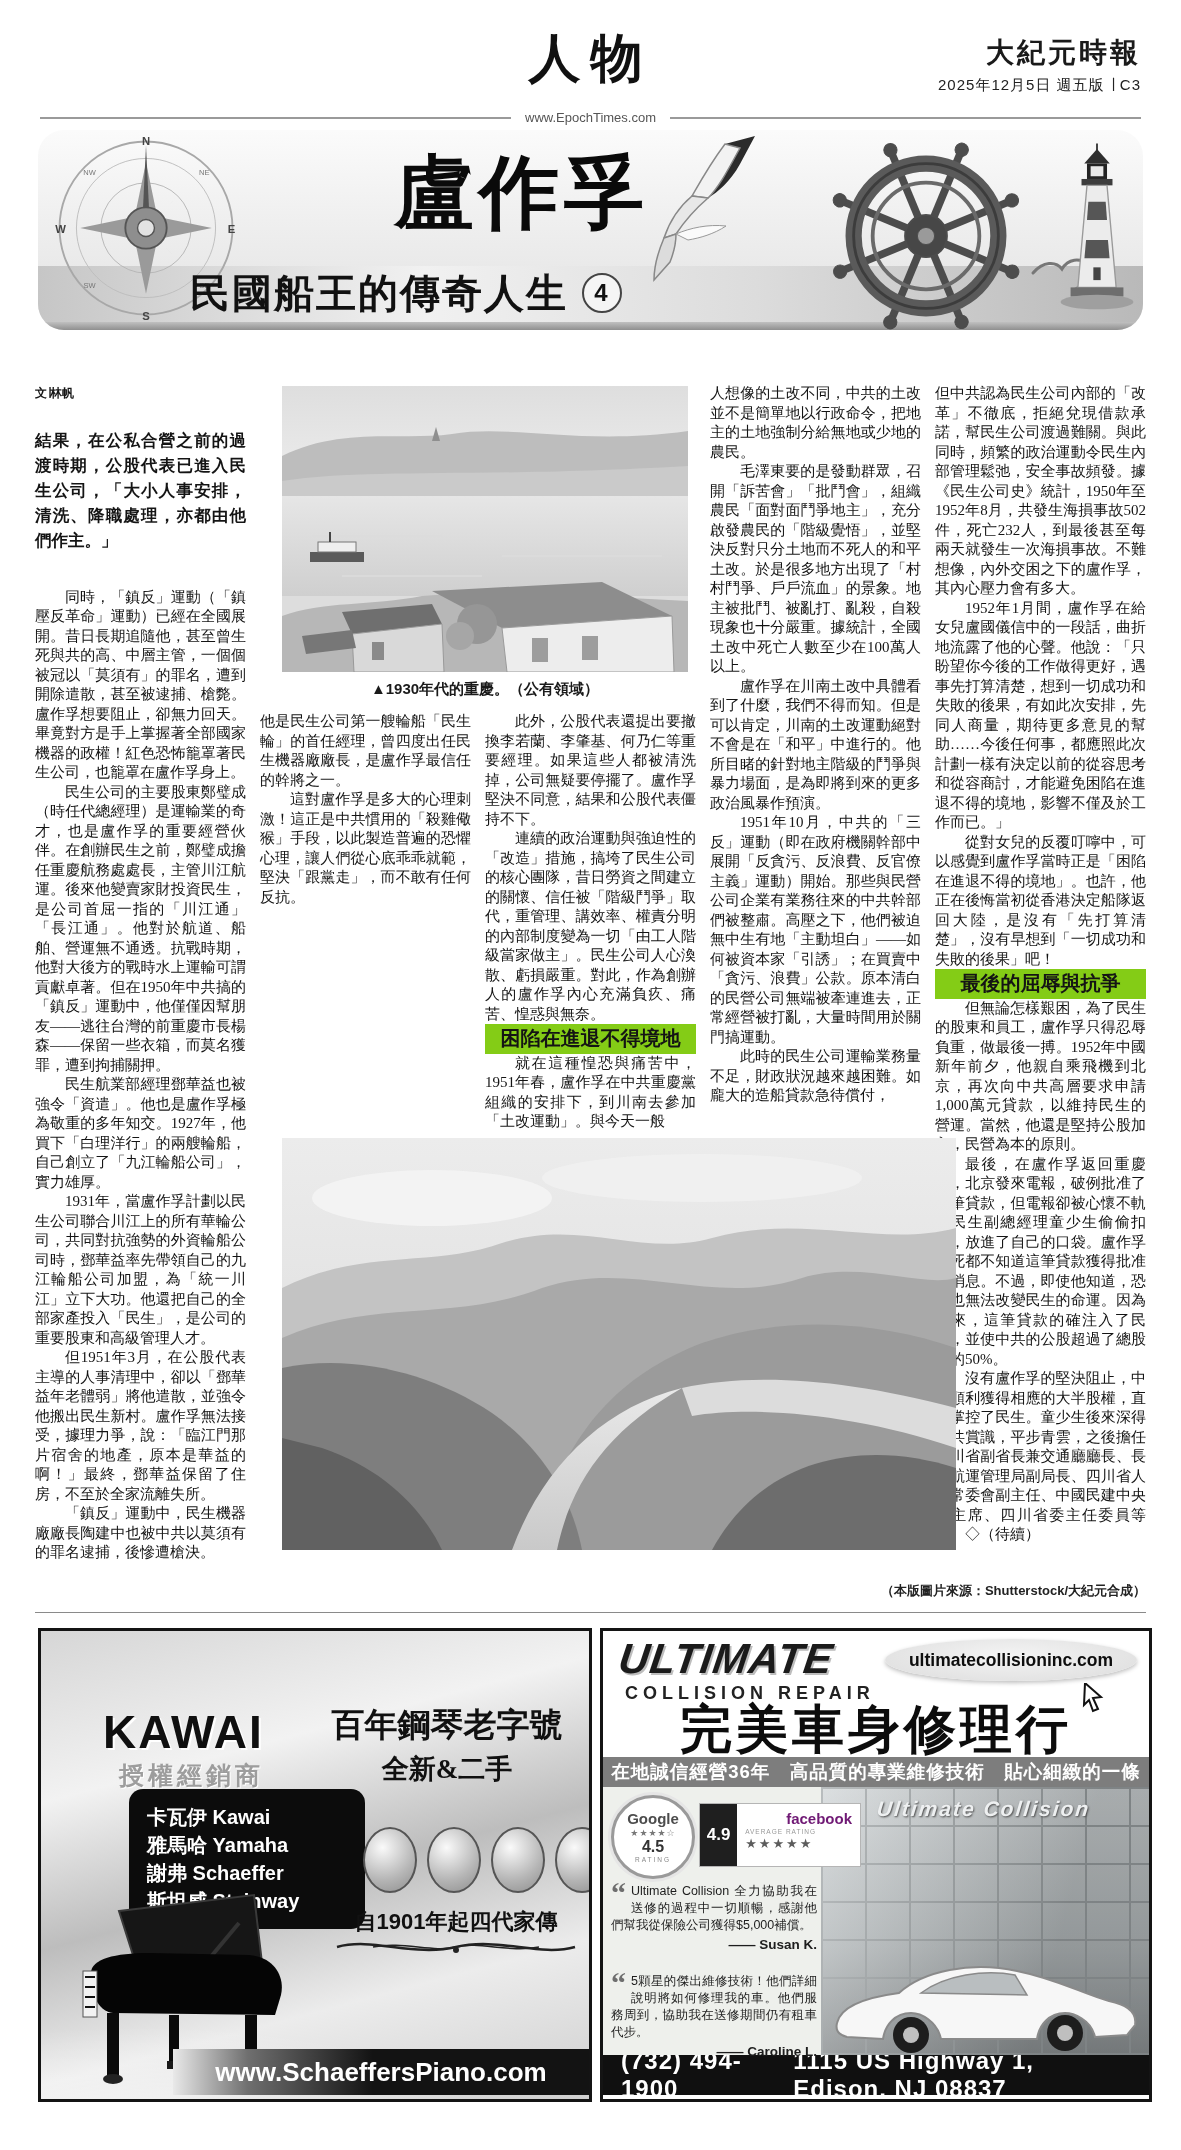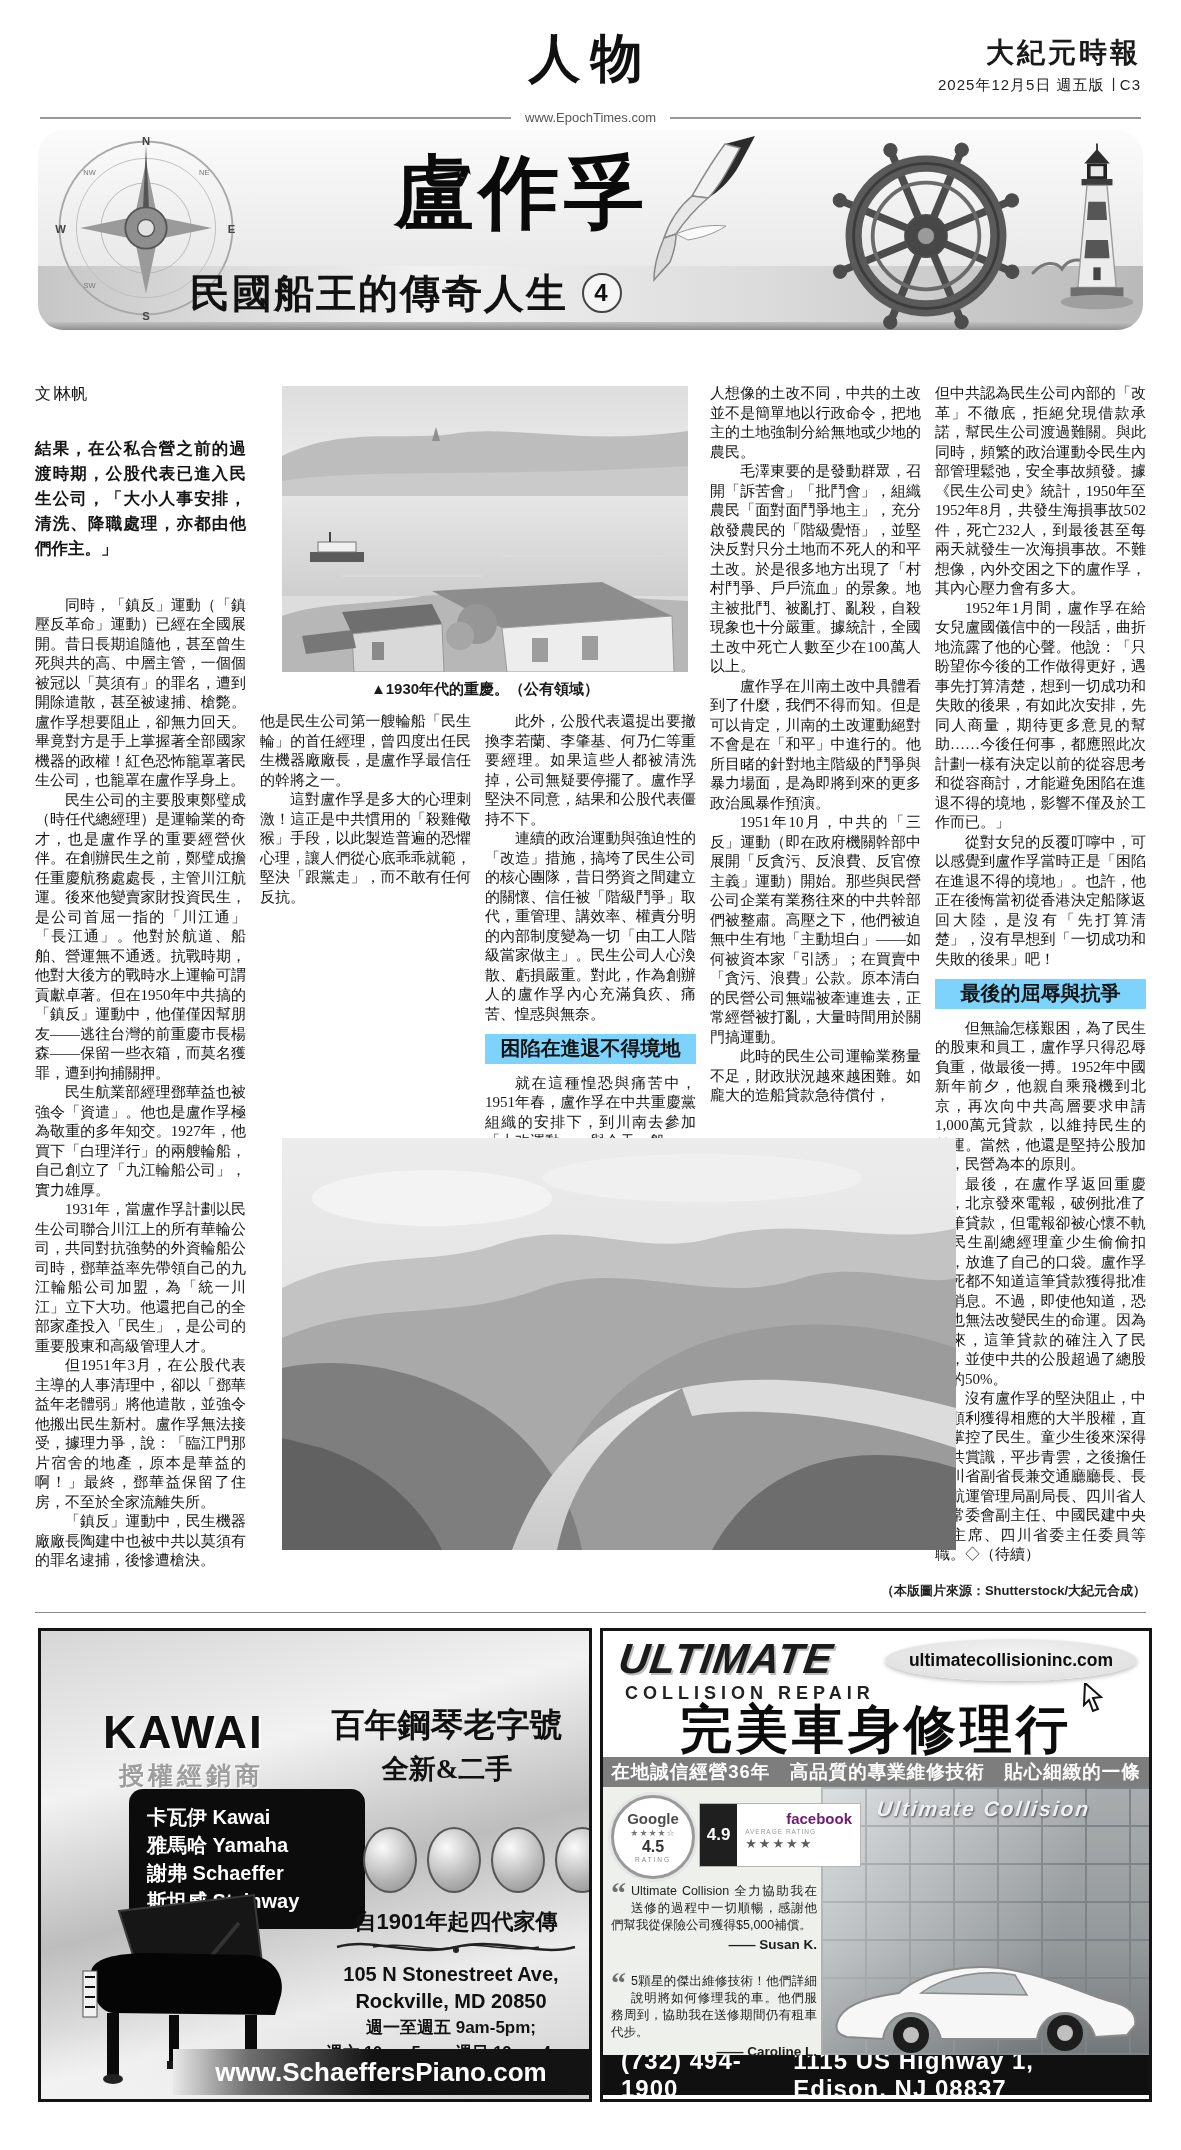"文∣林帆" .byline { font-size: 16px -> 12px; font-weight: 400 -> 700; margin-bottom: 32px -> 24px }
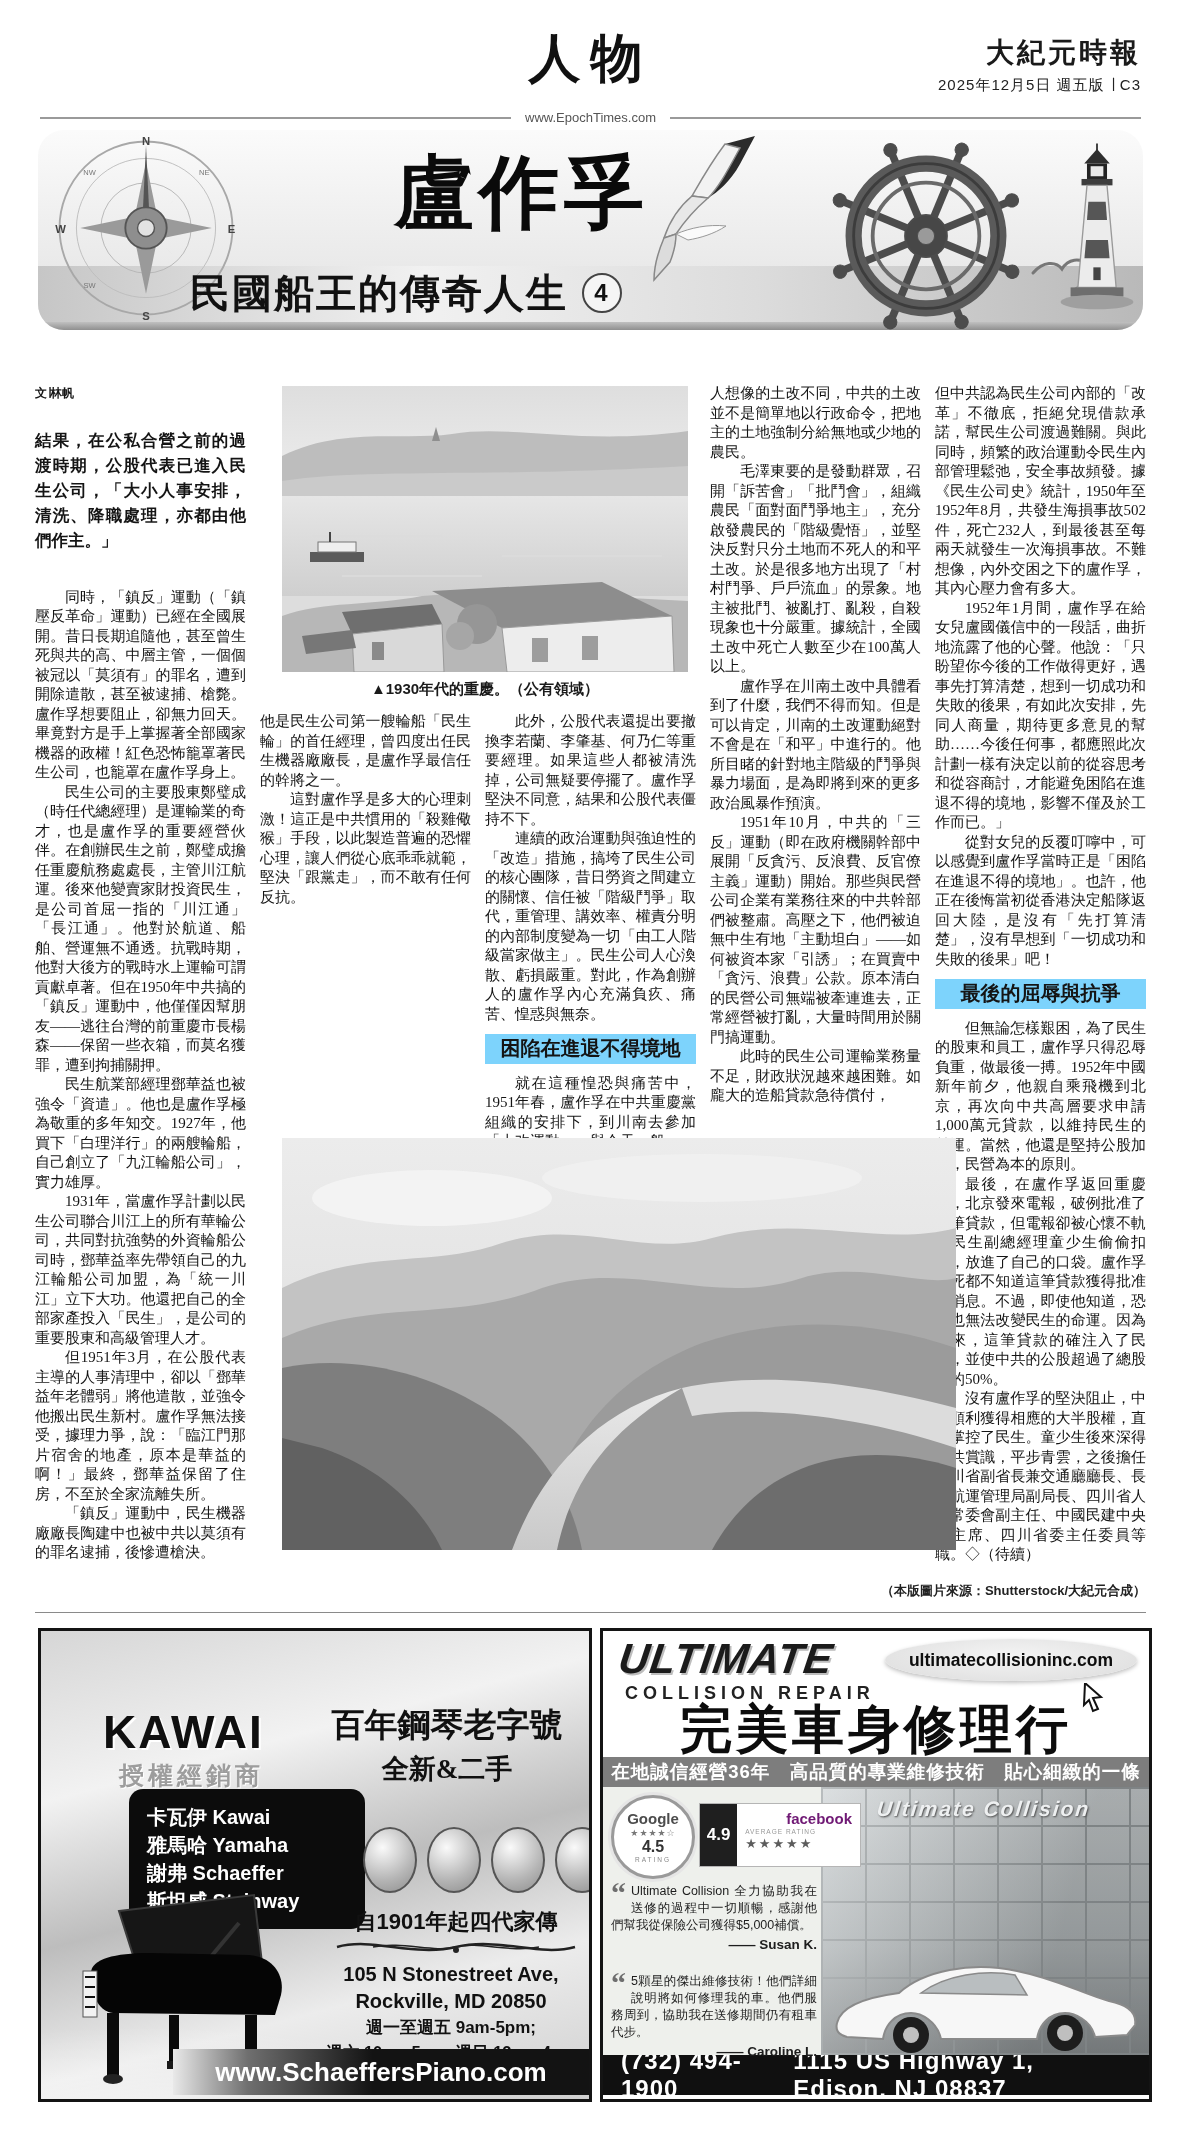"最後的屈辱與抗爭" .subhead { background: #7dd3fc -> #84cc16; margin: 10px 0 -> 0 0 }
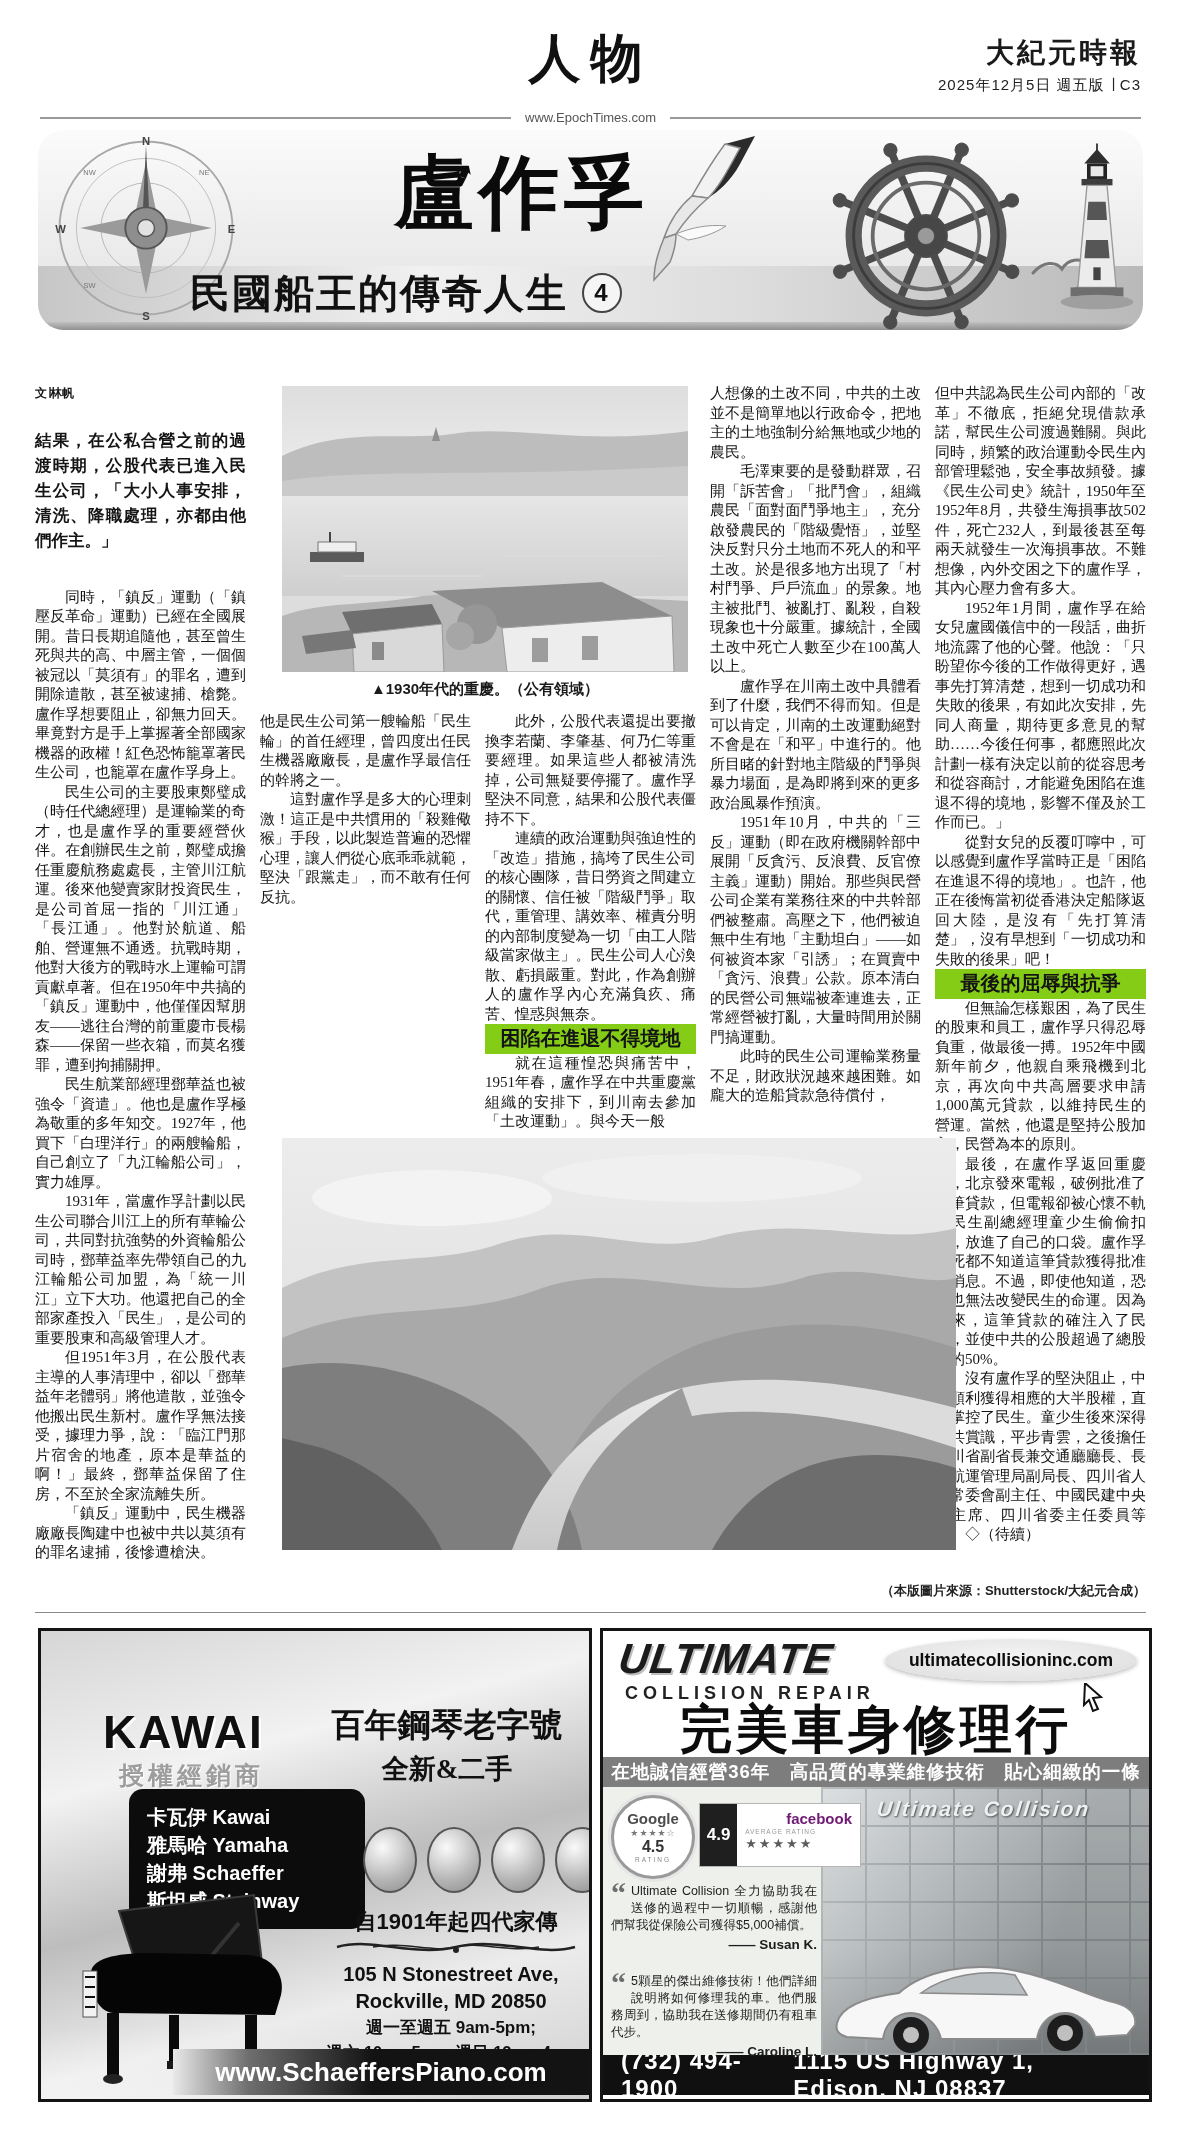"105 N Stonestreet Ave," div.p-addr { html: <div> <div>105 N Stonestreet Ave,</div> <div>Rockville, MD 20850</div> <div>週一至週五 9am-5pm;</div> <div>週六 10am-5pm; 週日 12pm-4pm</div> </div> -> none }
